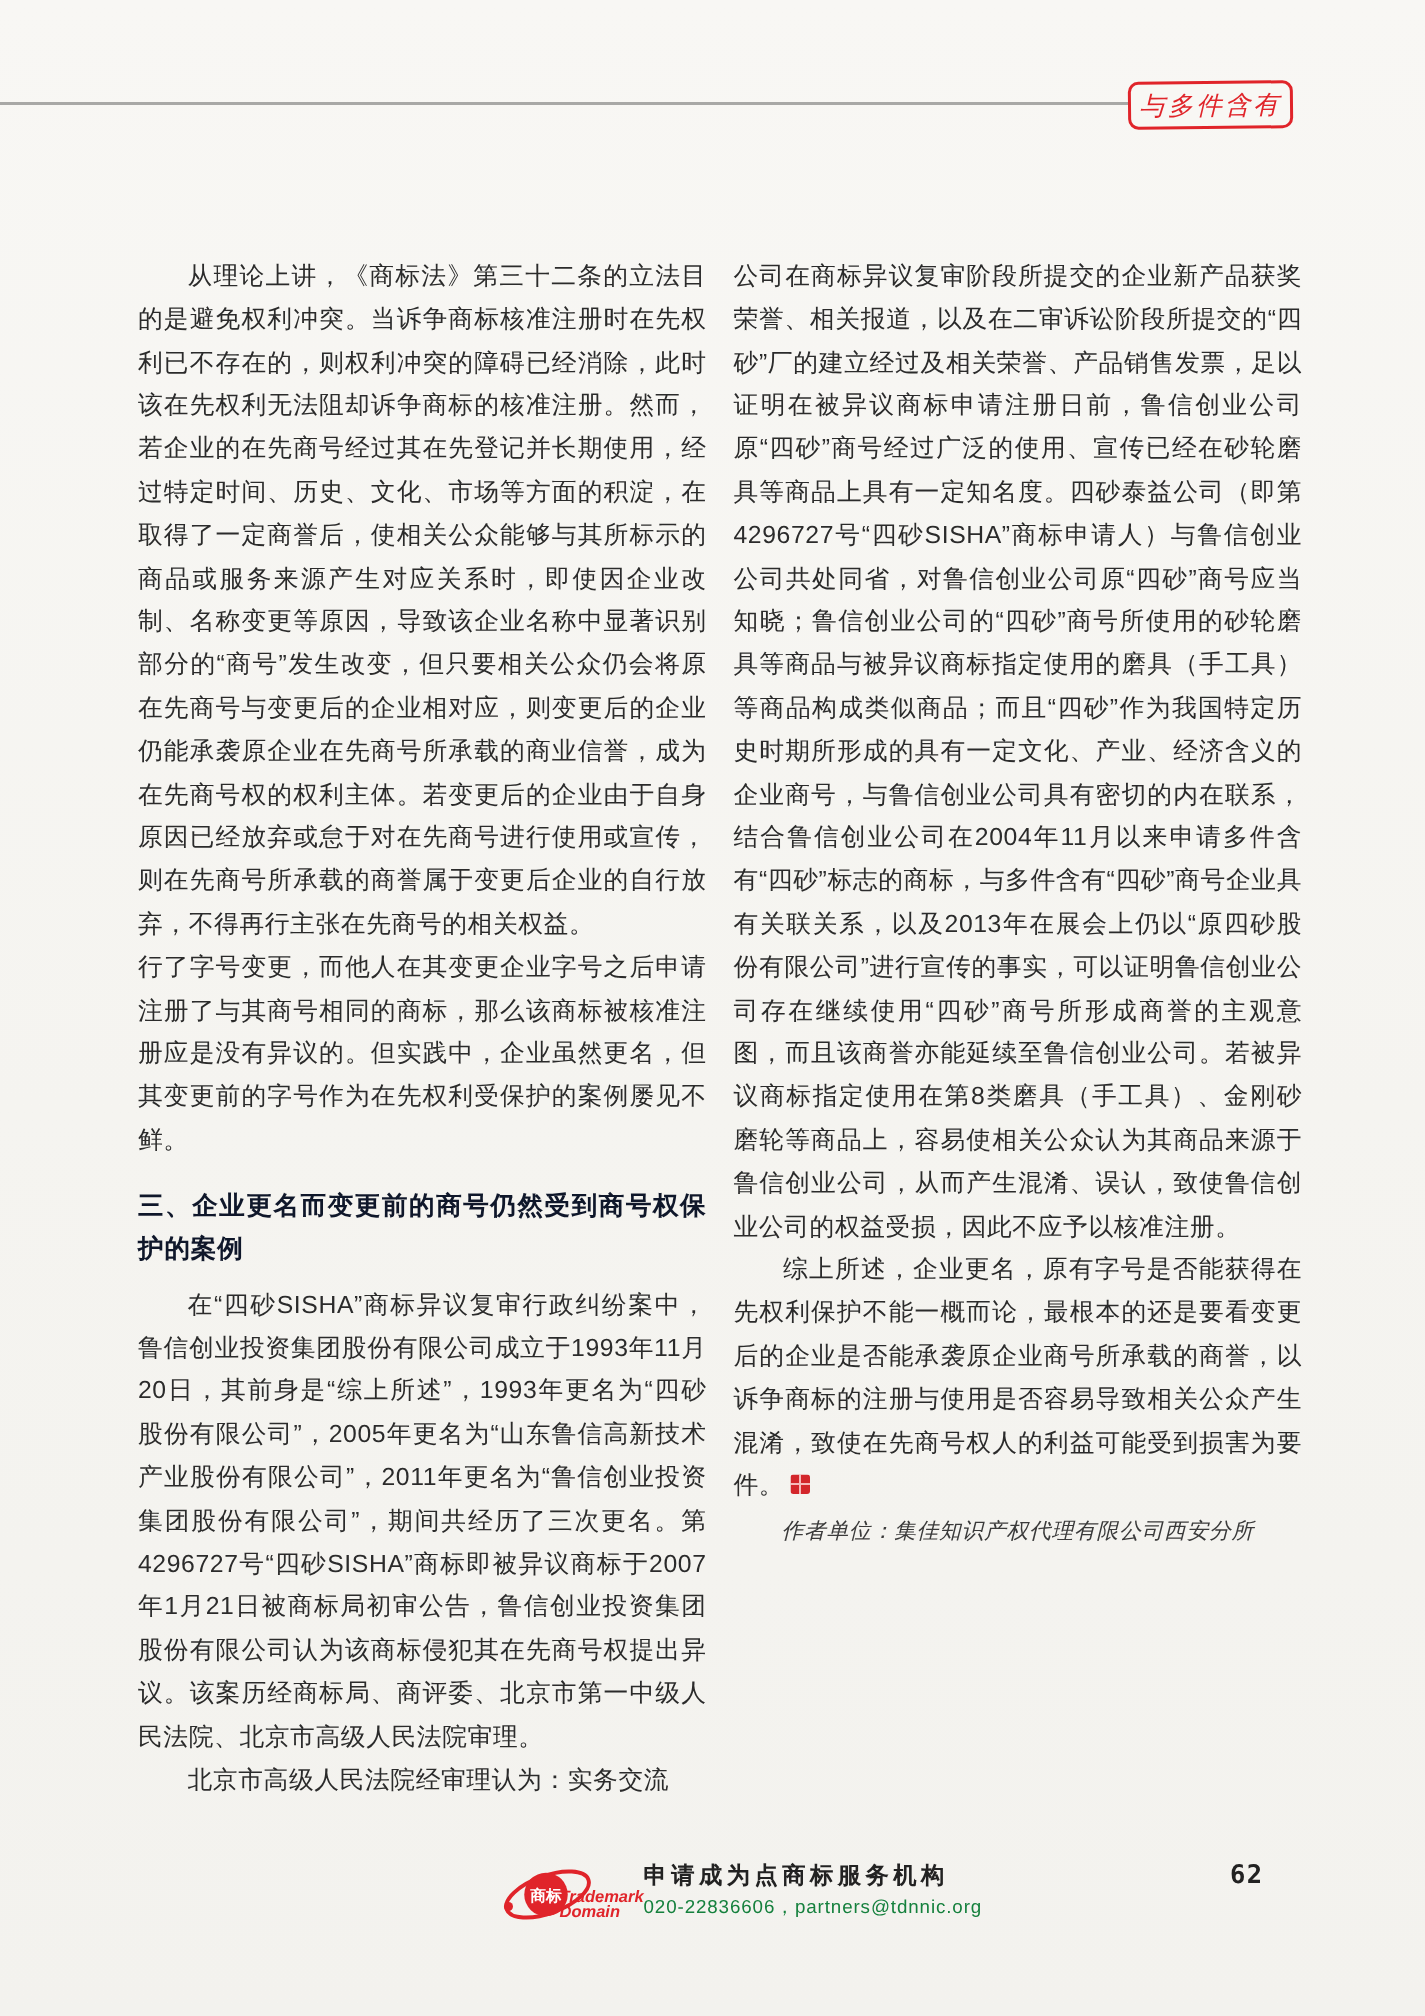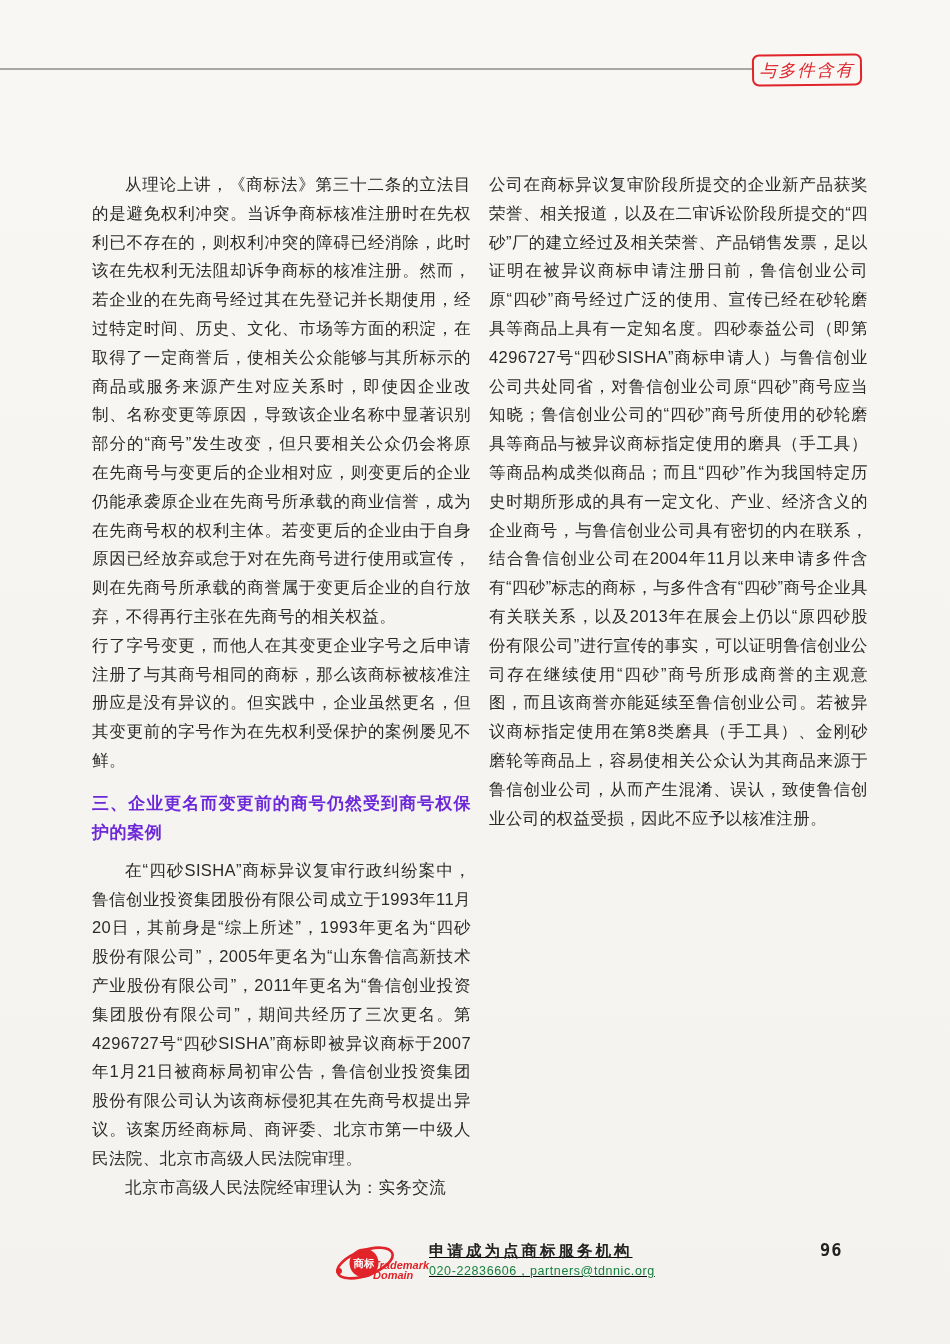"三、企业更名而变更前的商号仍然受到商号权保护的案例" .section-heading { color: #6d28d9 -> #0f172a }
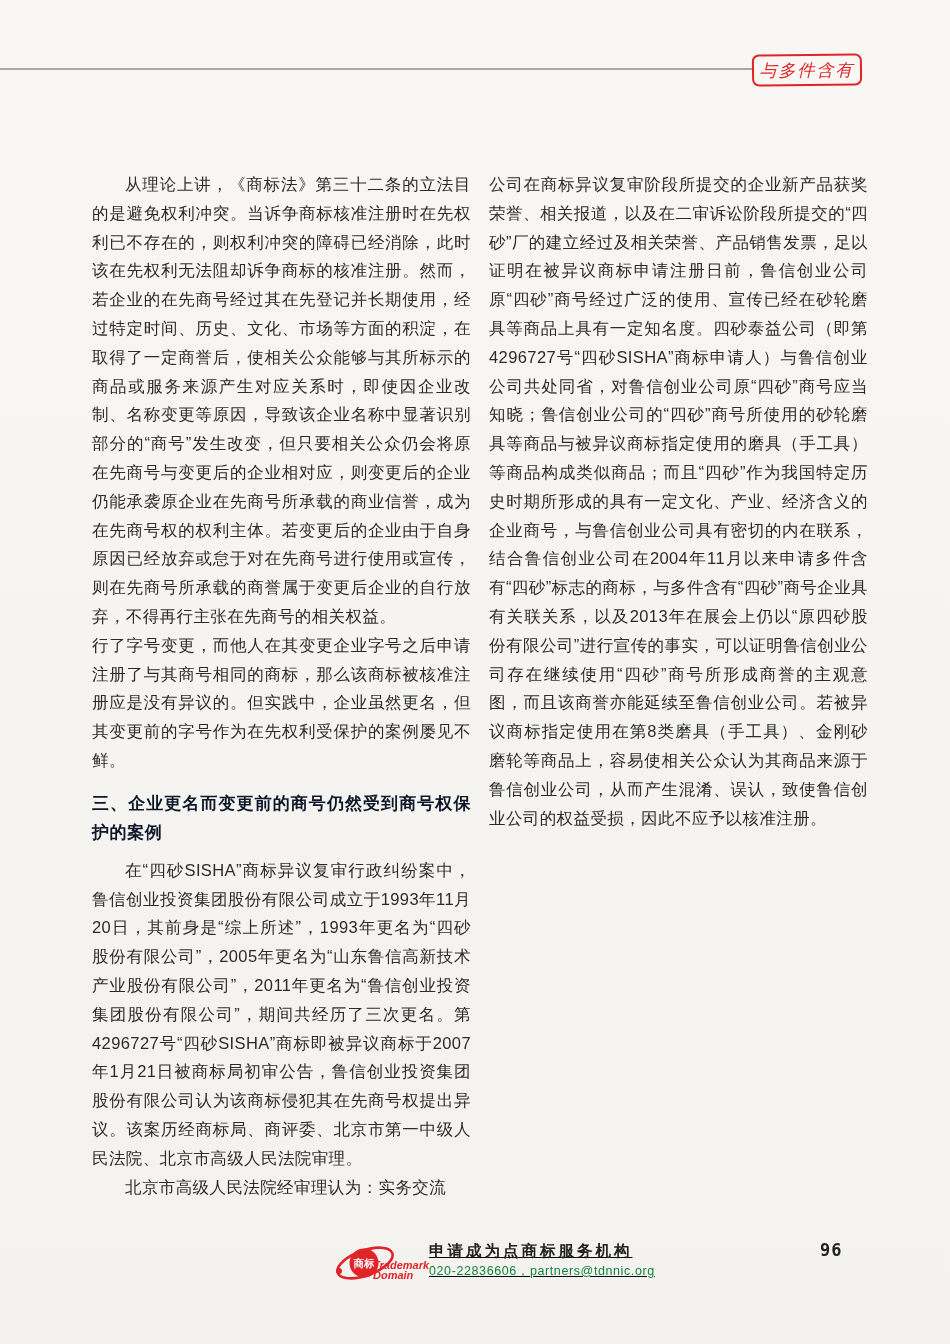"综上所述，企业更名，原有字号是否能获得在先权利保护不能一概而论，最根本的还是要看" p.para { html: none -> <p><span>综上所述，企业更名，原有字号是否能获得在先权利保护不能一概而论，最根本的还是要看变更后的企业是否能承袭原企业商号所承载的商誉，以诉争商标的注册与使用是否容易导致相关公众产生混淆，致使在先商号权人的利益可能受到损害为要件。</span><span></span></p> }
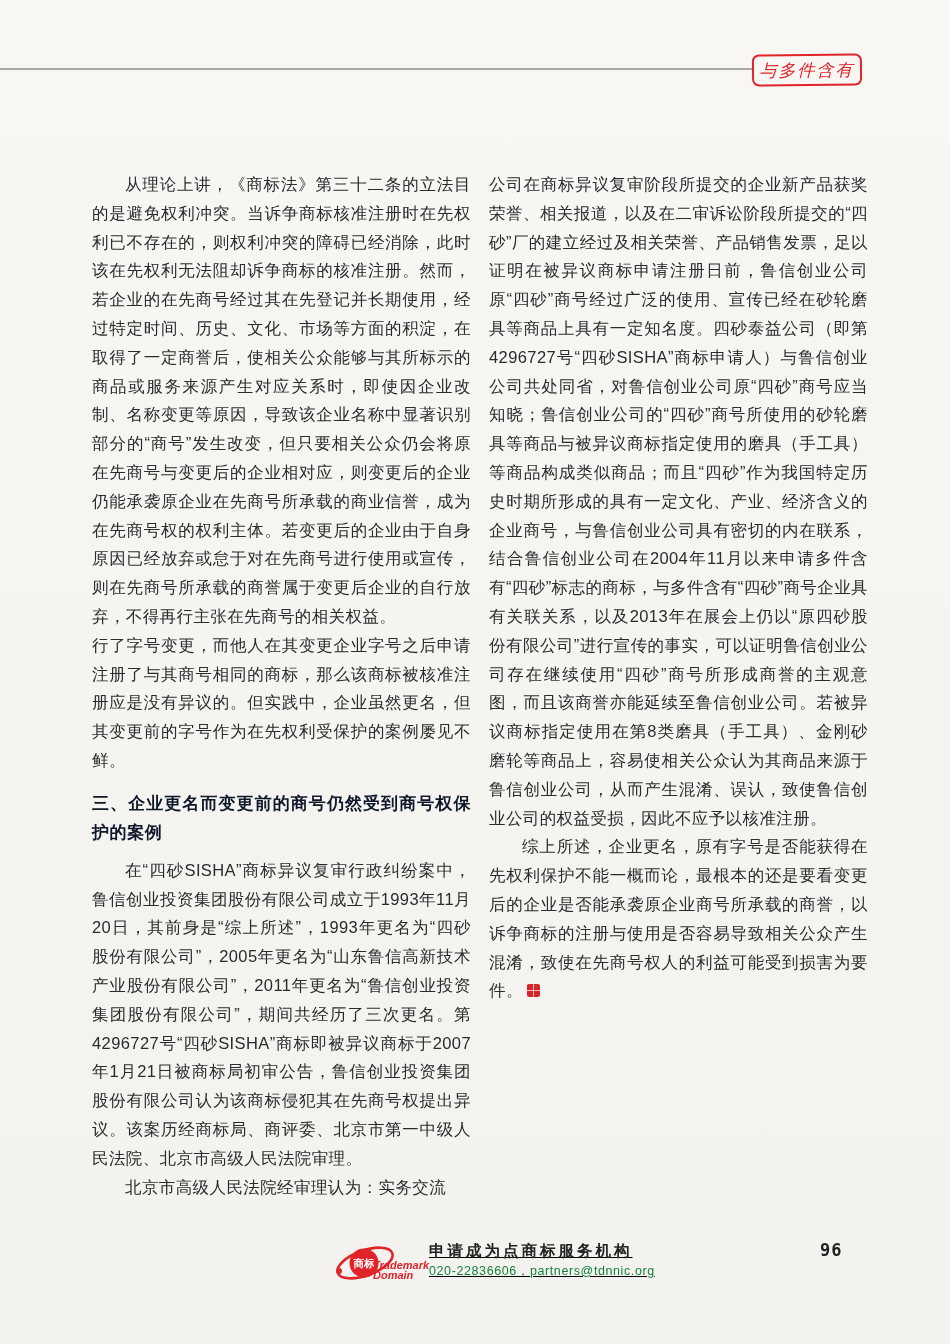"作者单位：集佳知识产权代理有限公司西安分所" p.author { html: none -> <p>作者单位：集佳知识产权代理有限公司西安分所</p> }
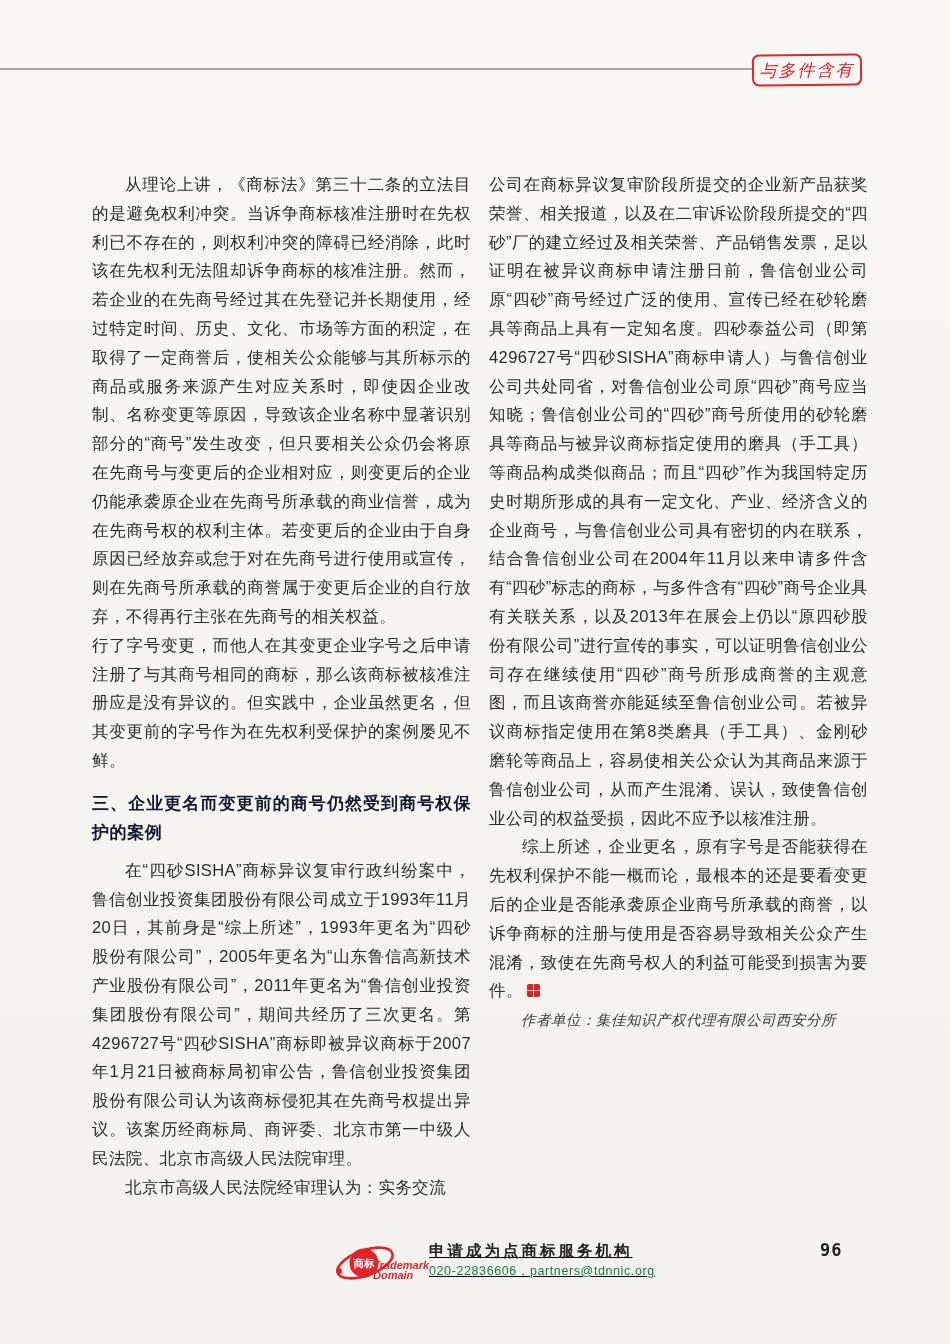"申请成为点商标服务机构" .footer-text { text-decoration: underline -> none }
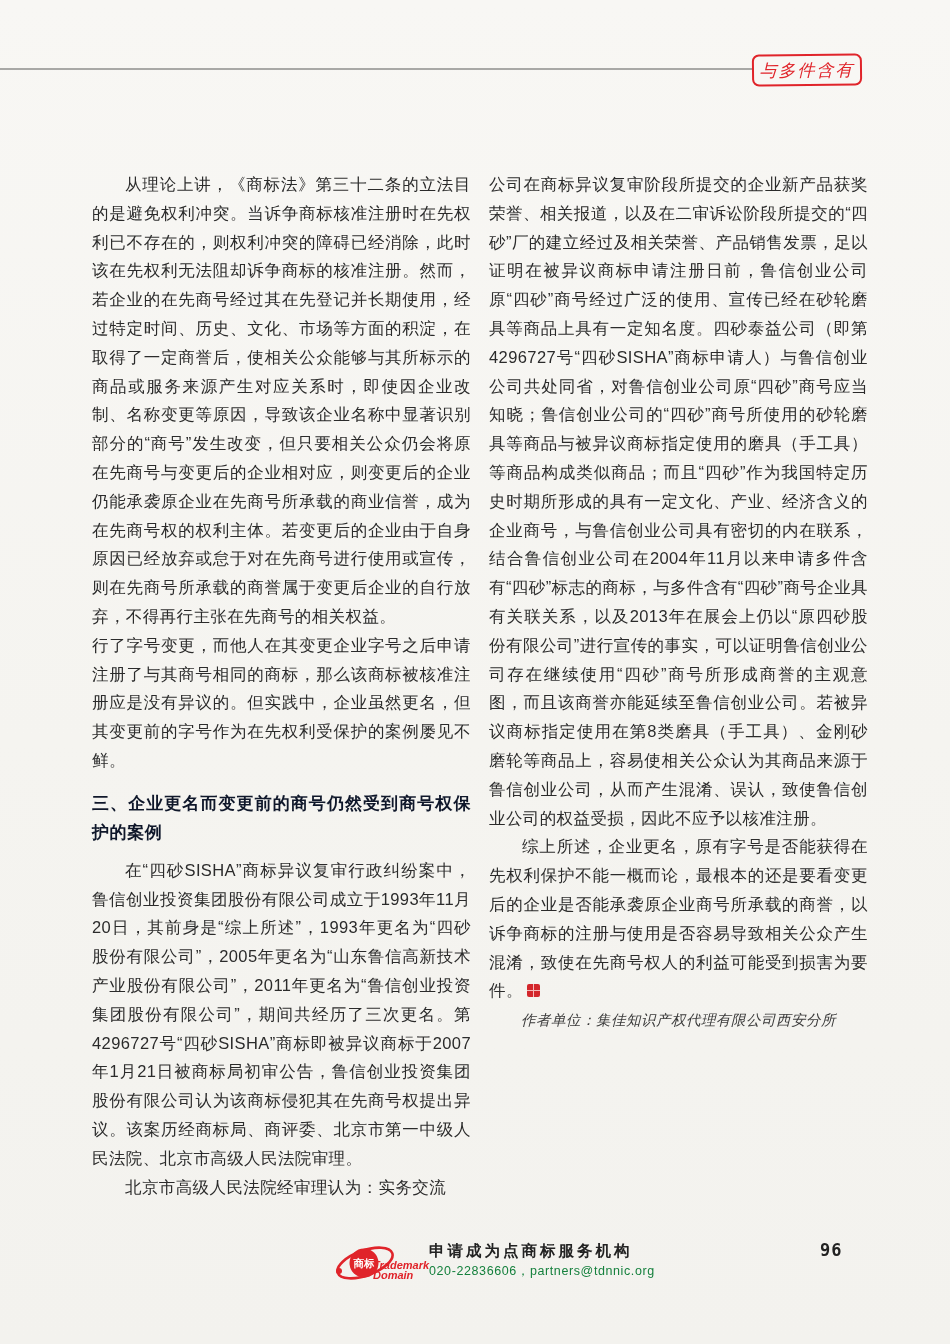"96" div.page-number { text: 96 -> 62 }
